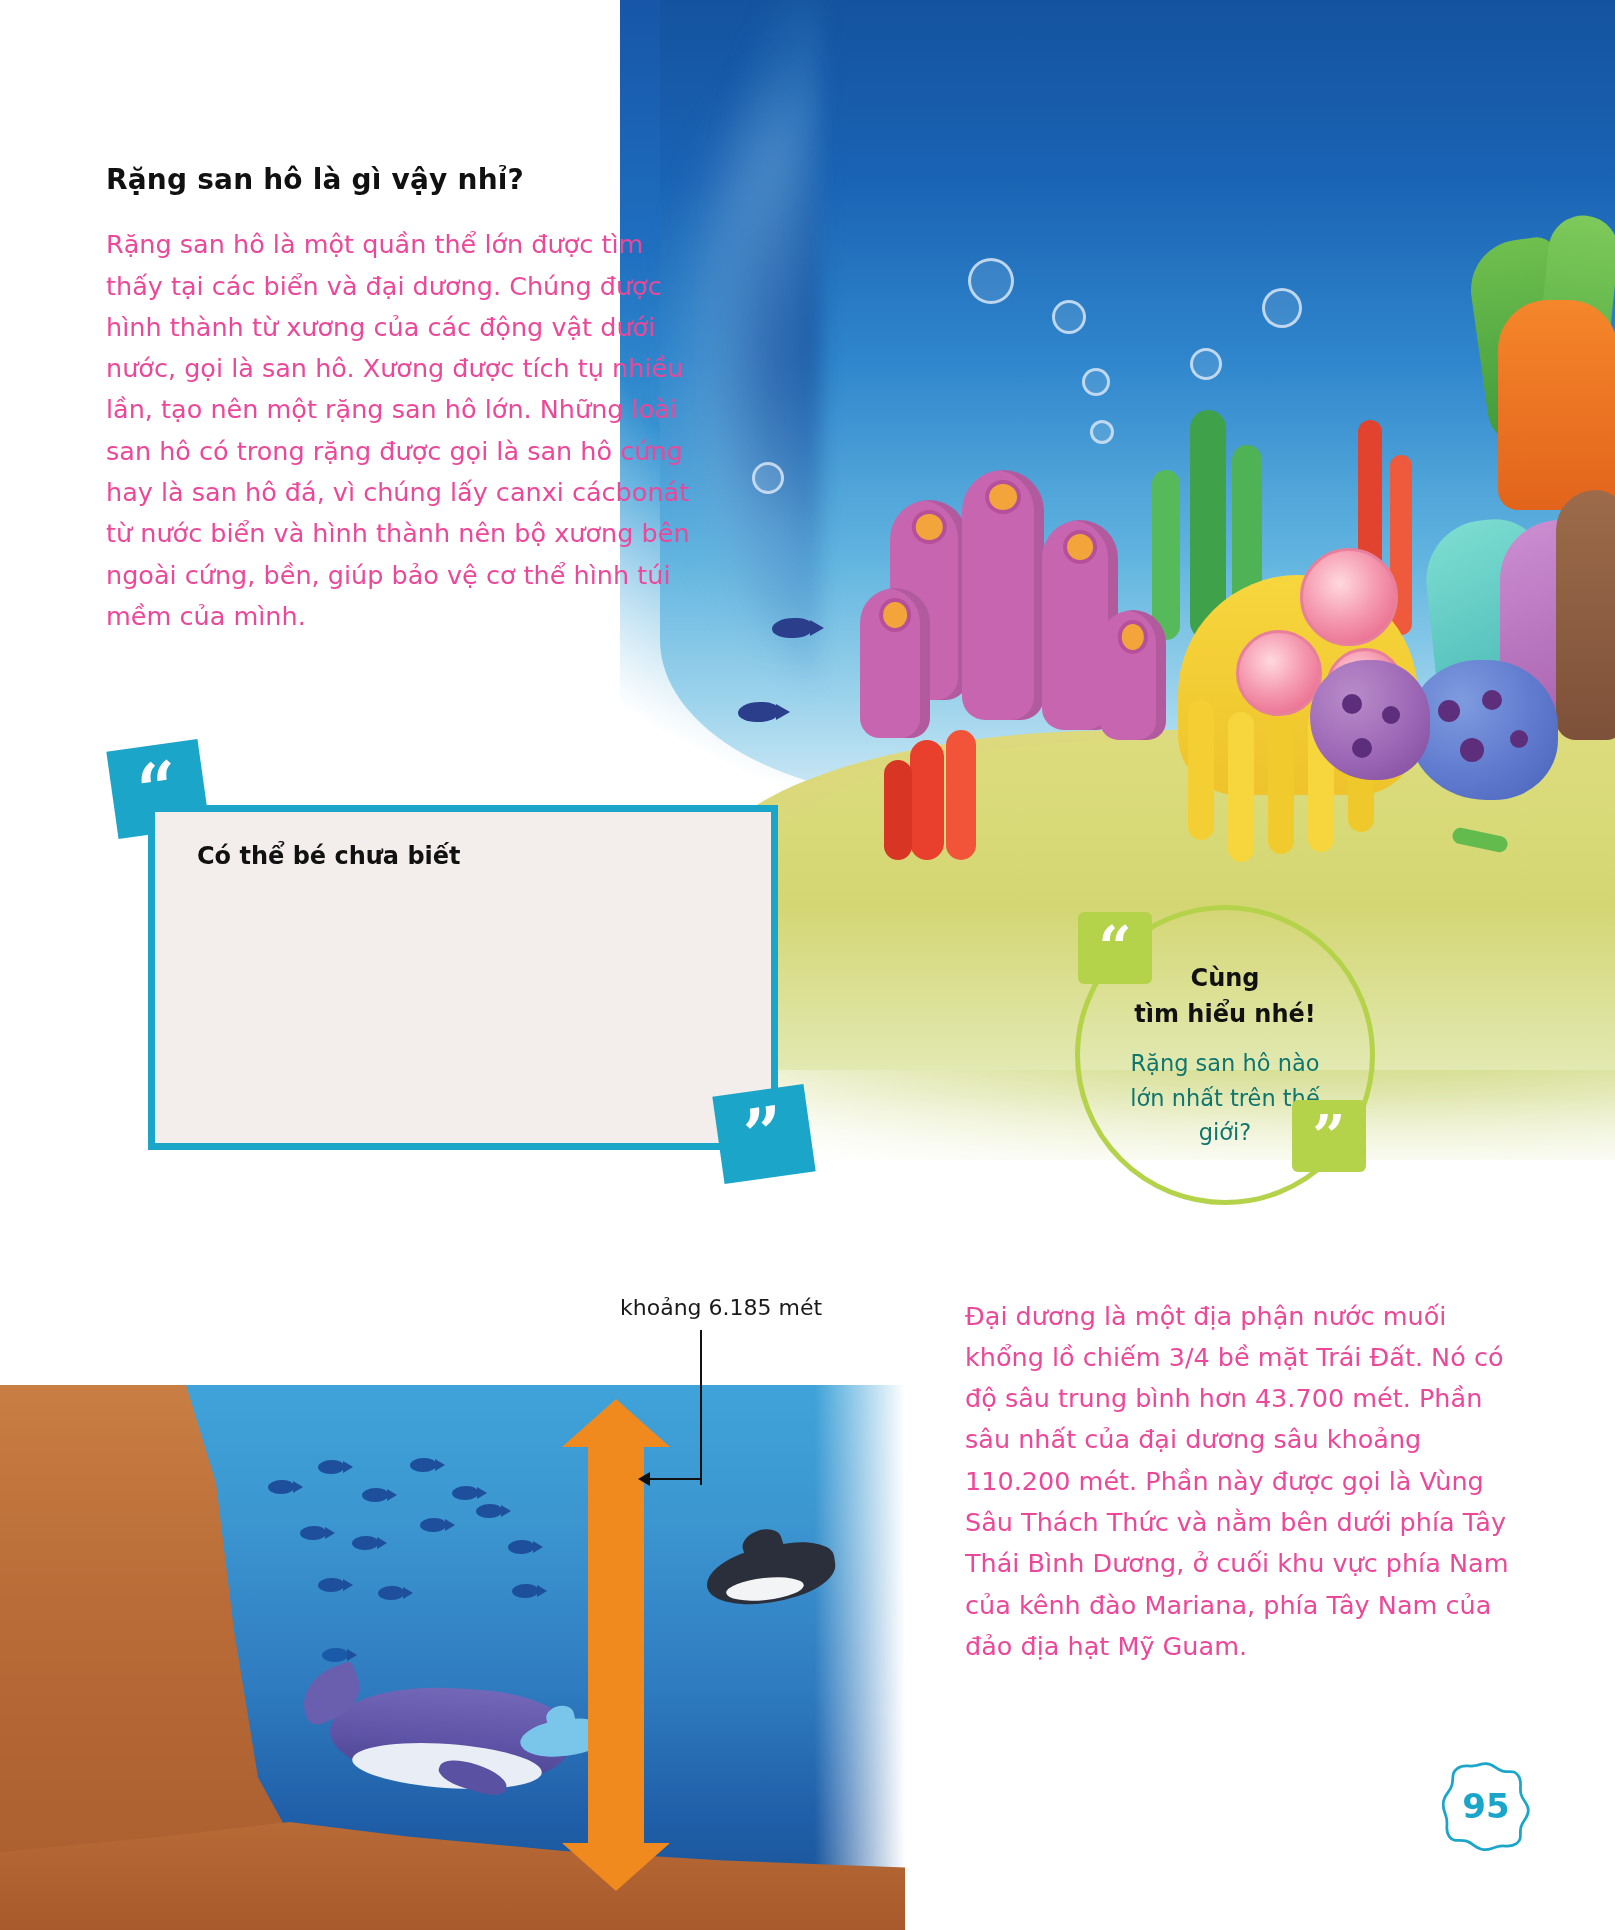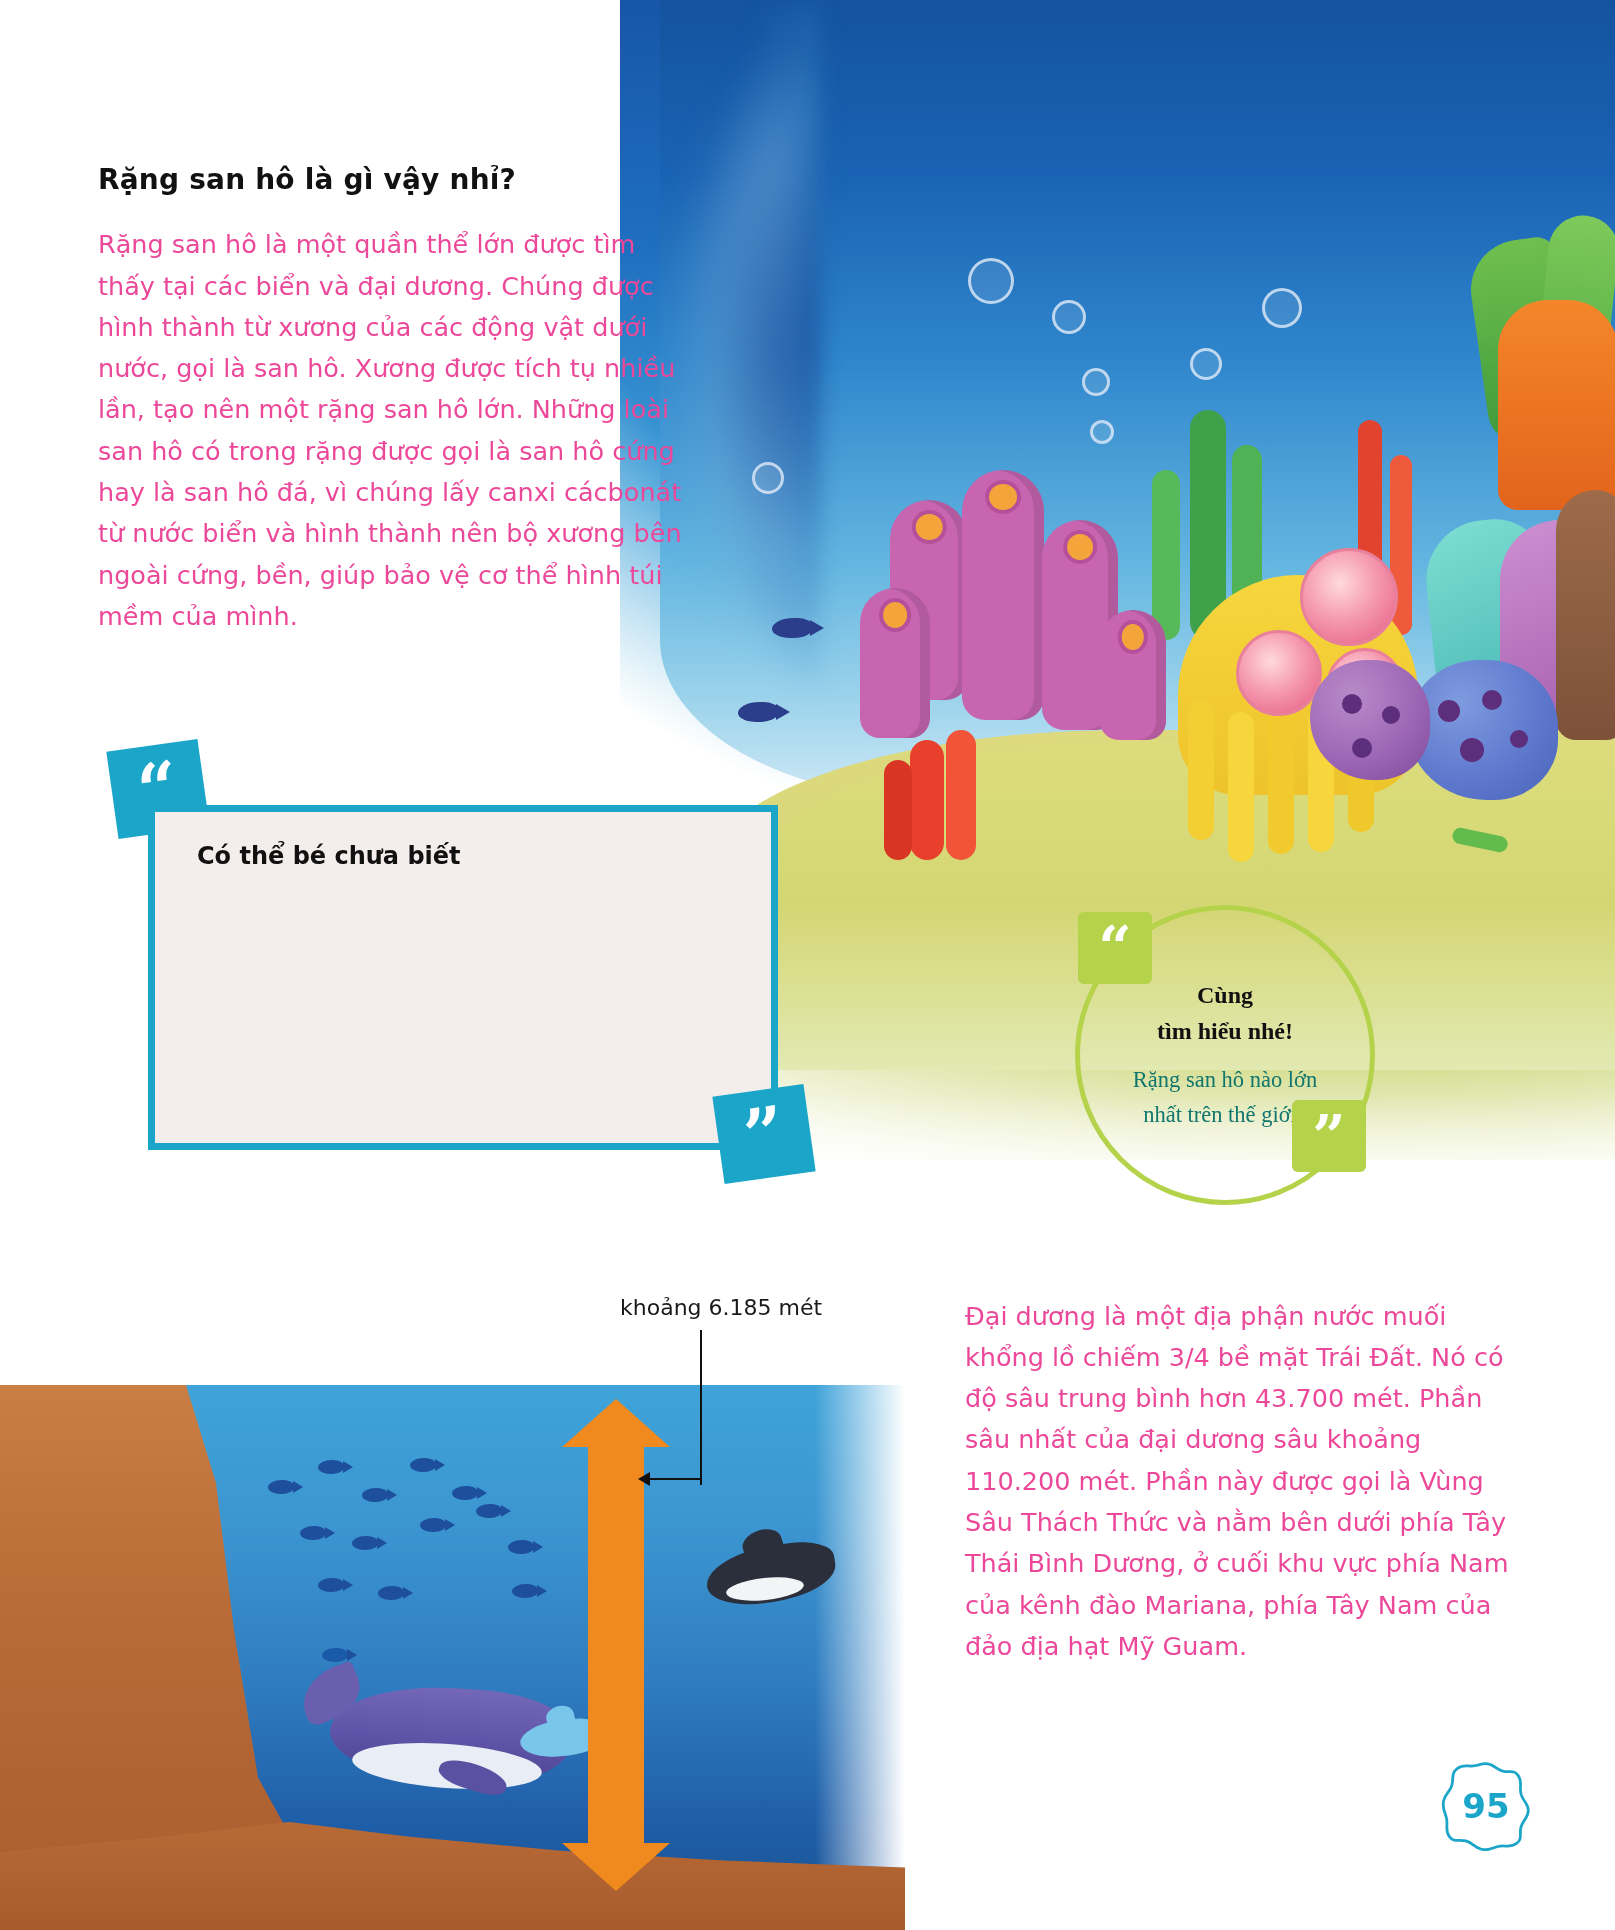"Rặng san hô là gì" #article-left { left: 98px -> 106px }
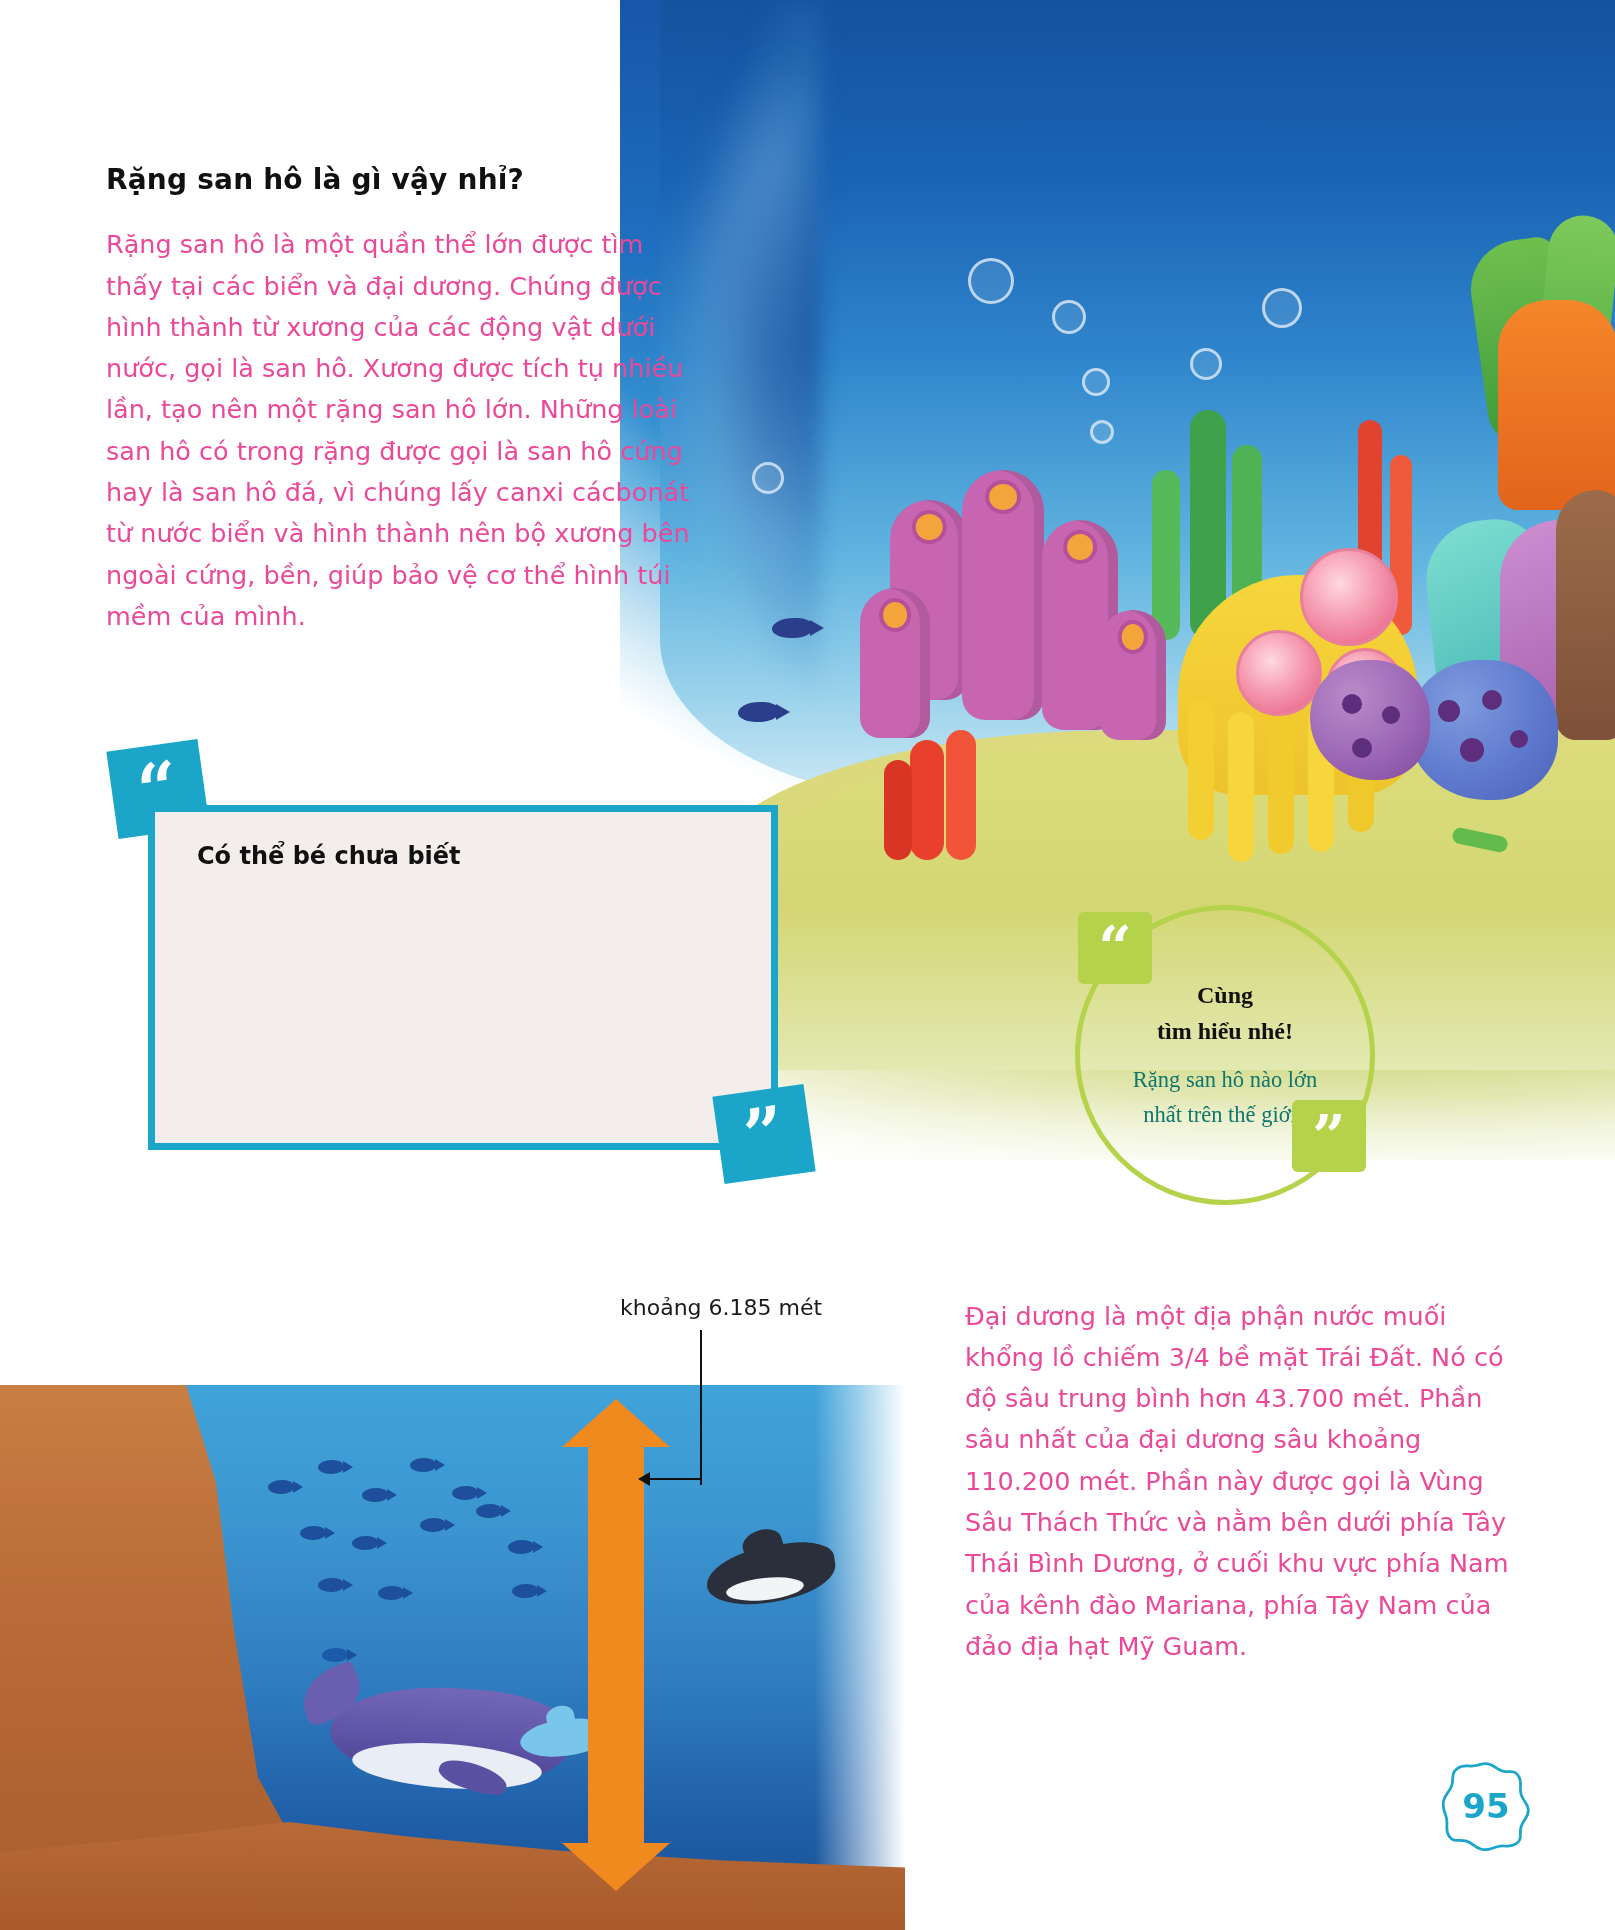"Cùng" .green-circle { font-family: Liberation Serif, serif -> none }
